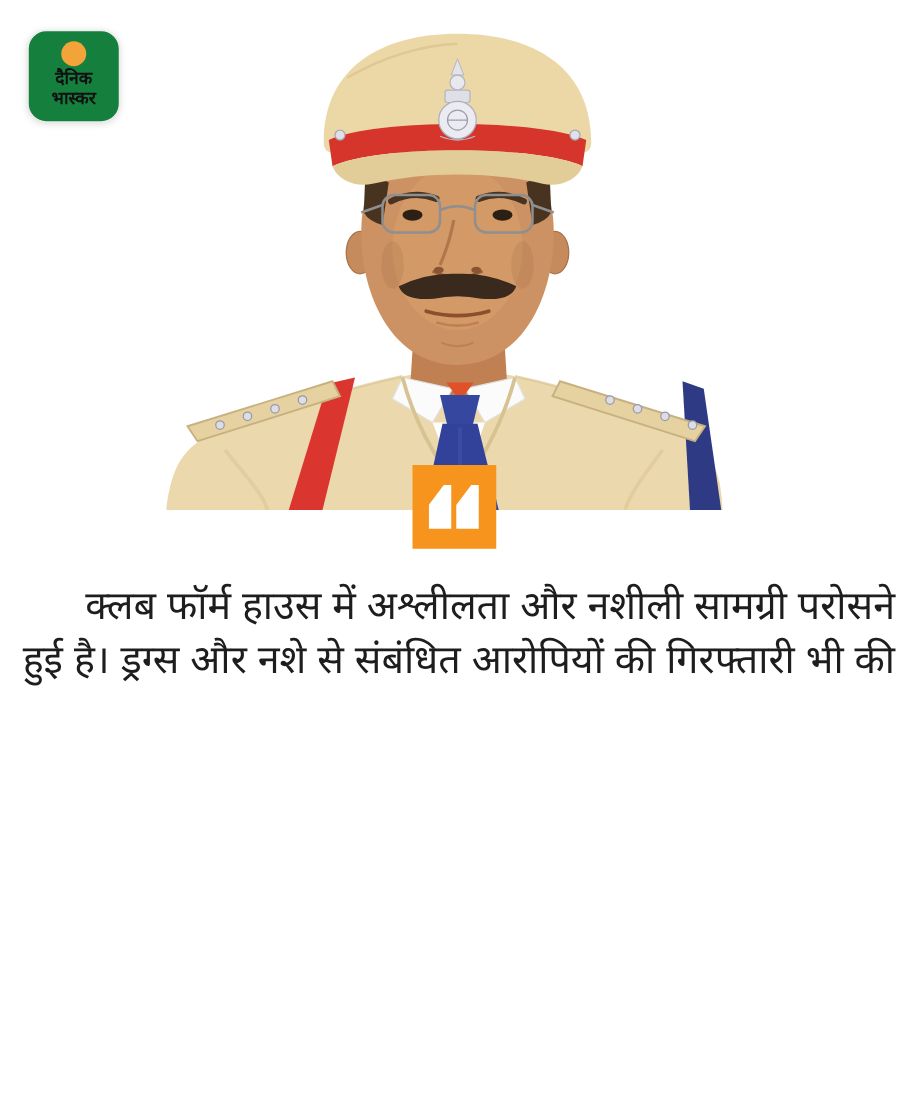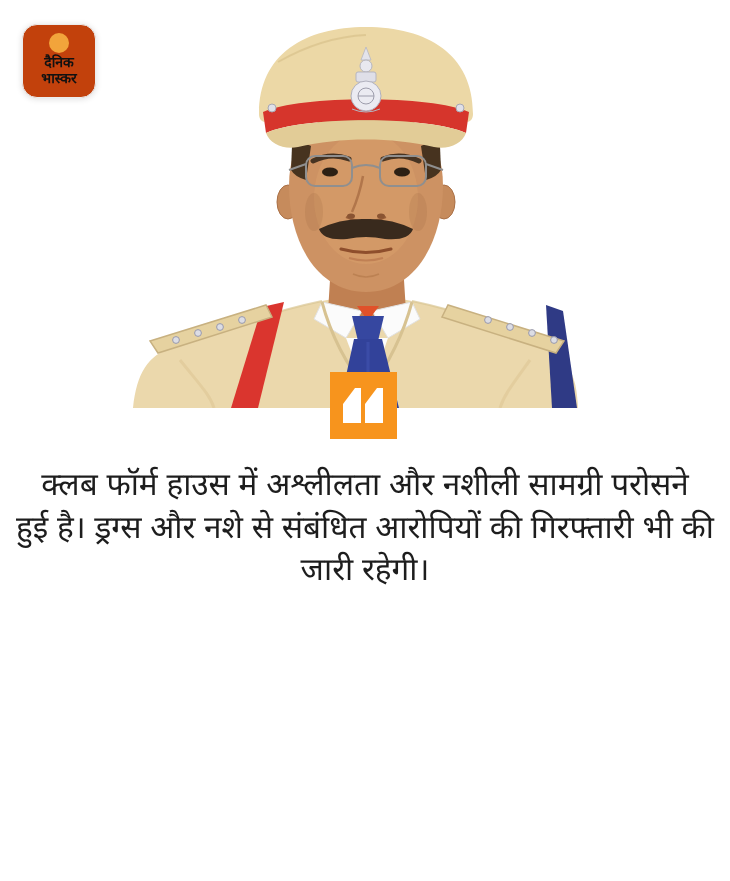"दैनिक" .logo { background: #c2410c -> #15803d }
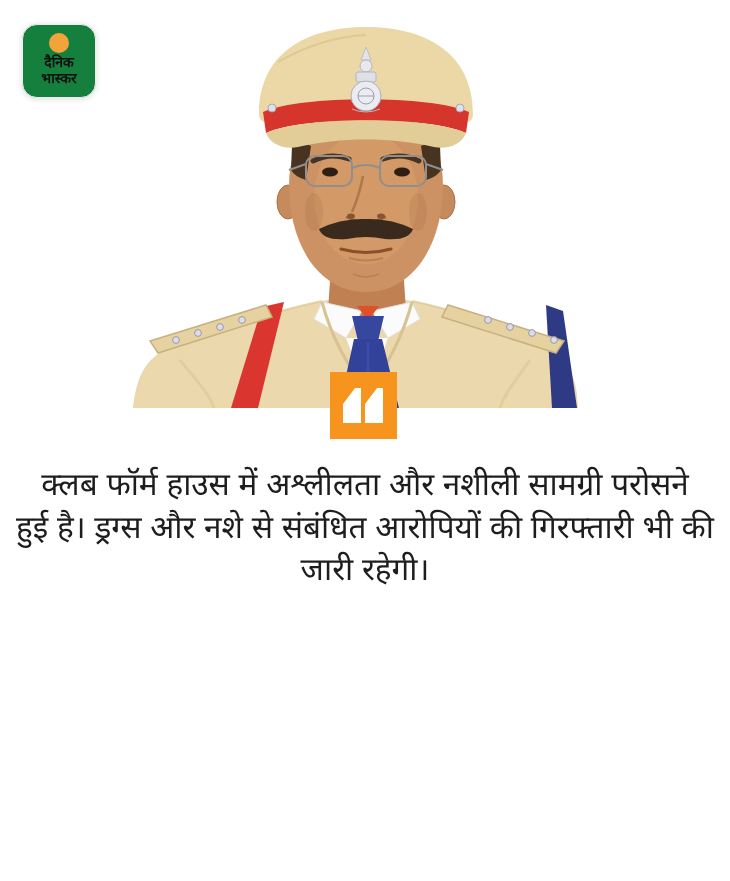"क्लब फॉर्म हाउस में अश्लीलता" blockquote.quote-text { text-align: none -> right }
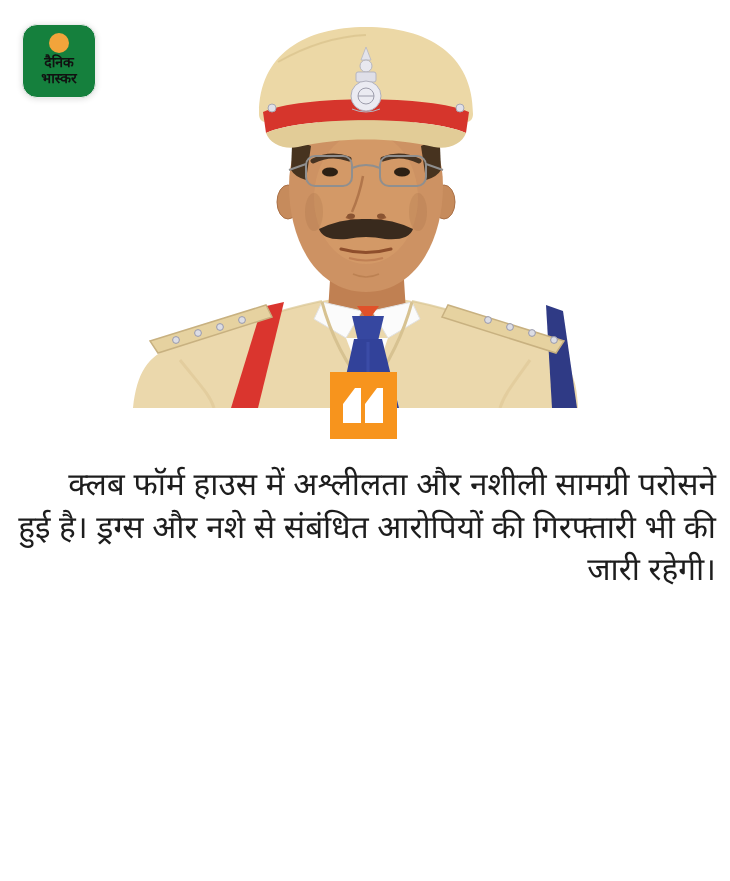"जारी रहेगी।" div { html: <div>जारी रहेगी।</div> -> none }
